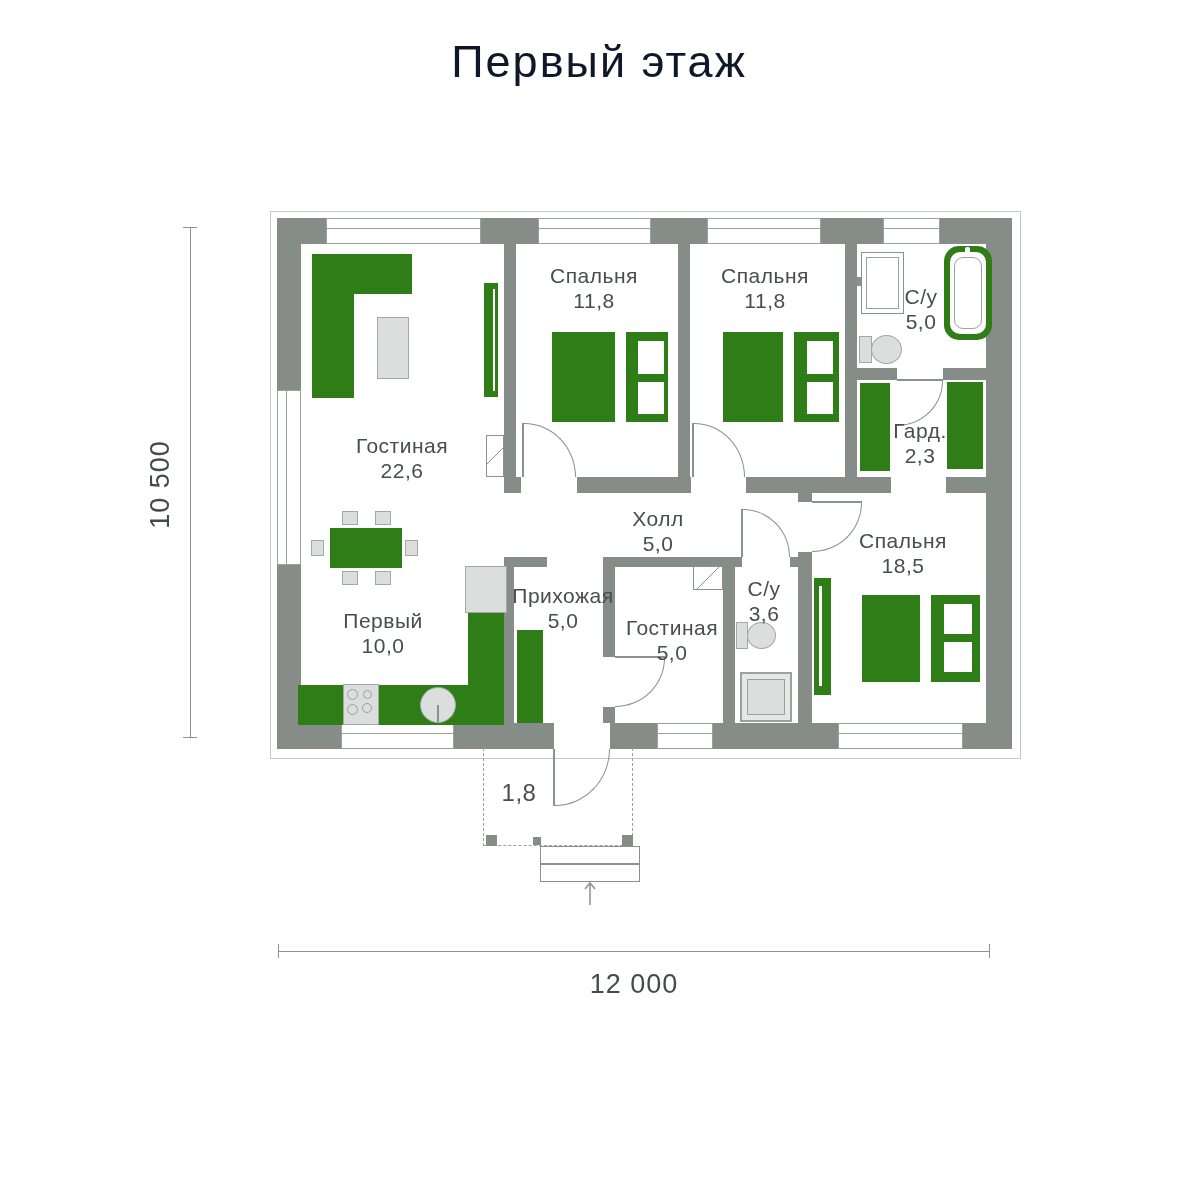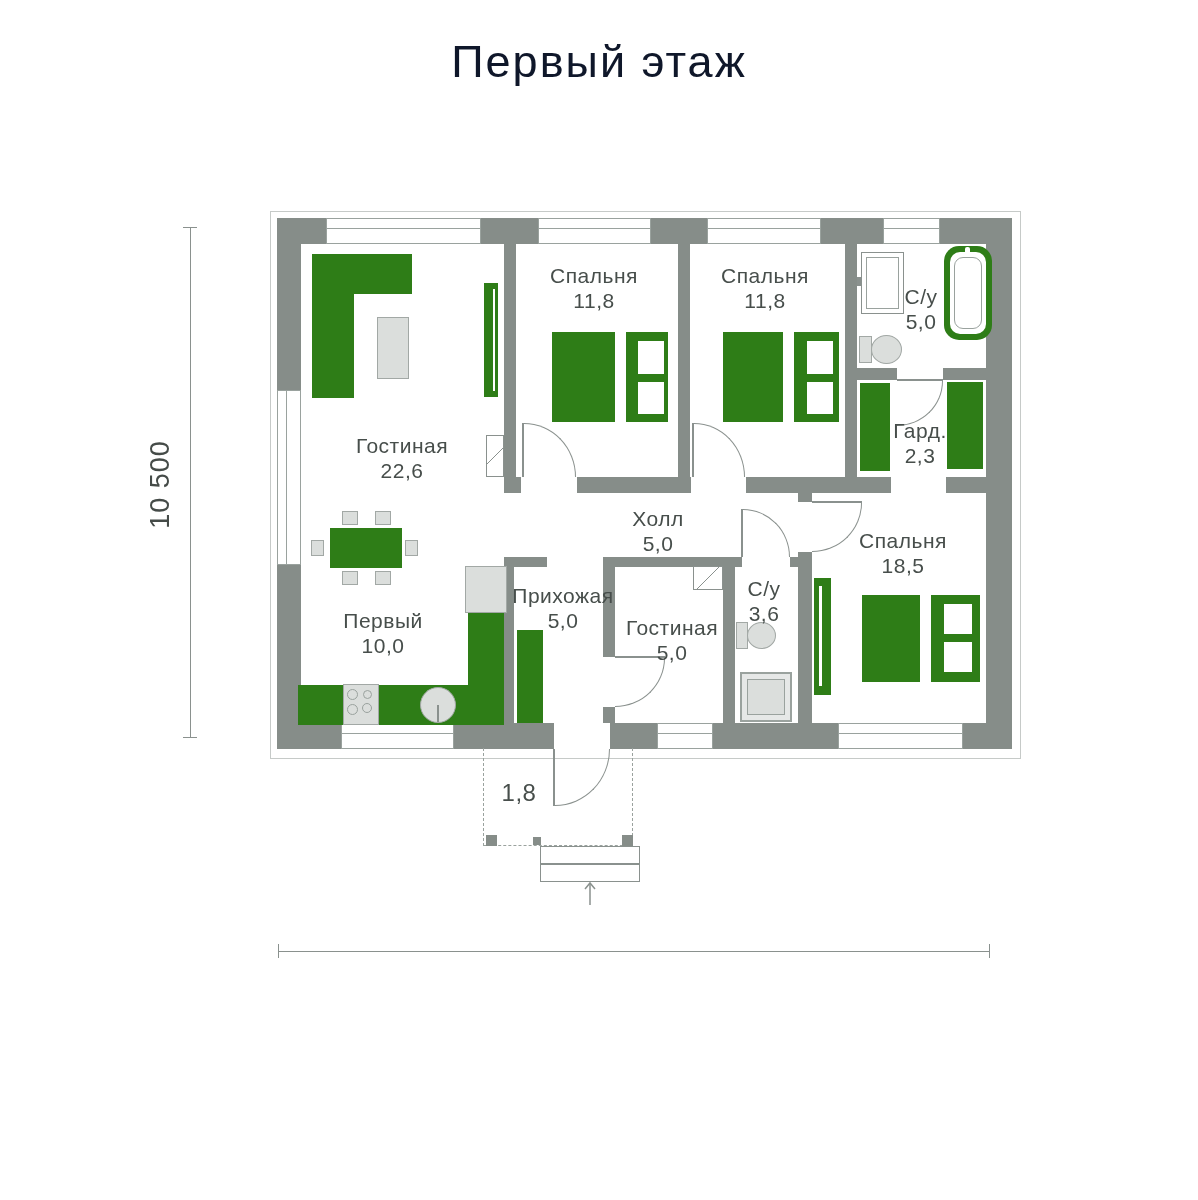"12 000" div.dim { html: none -> <div>12 000</div> }
